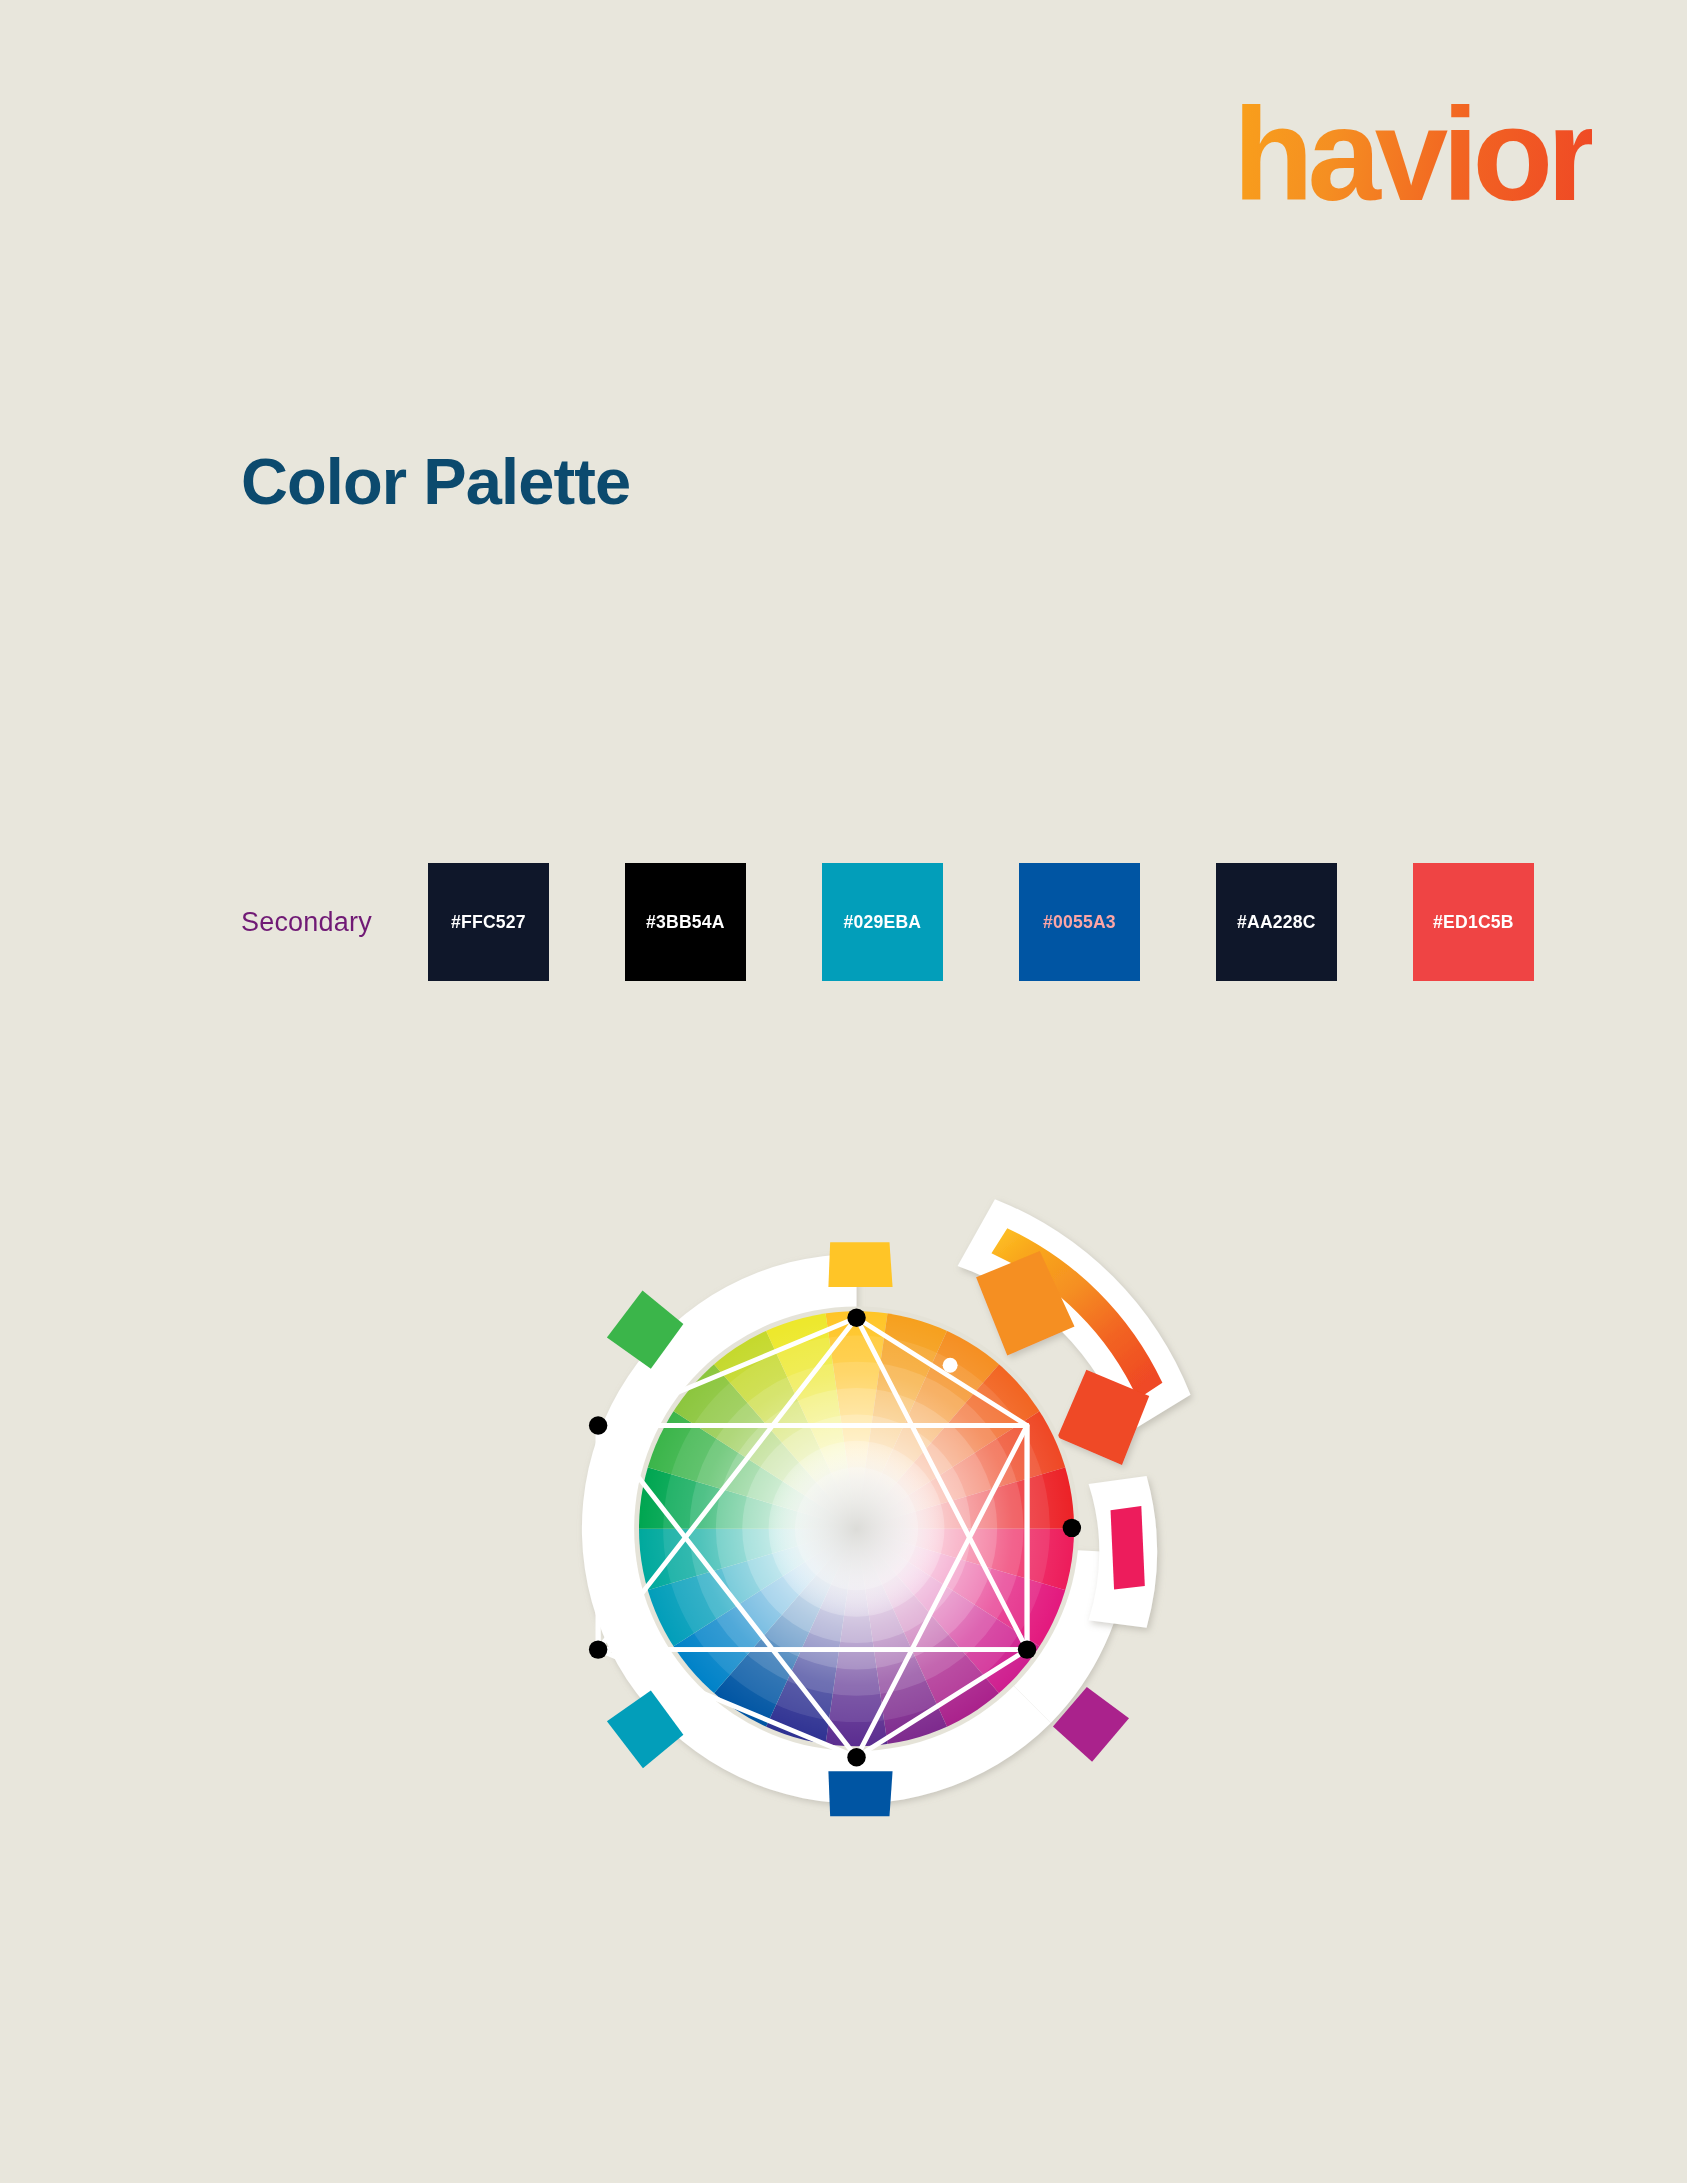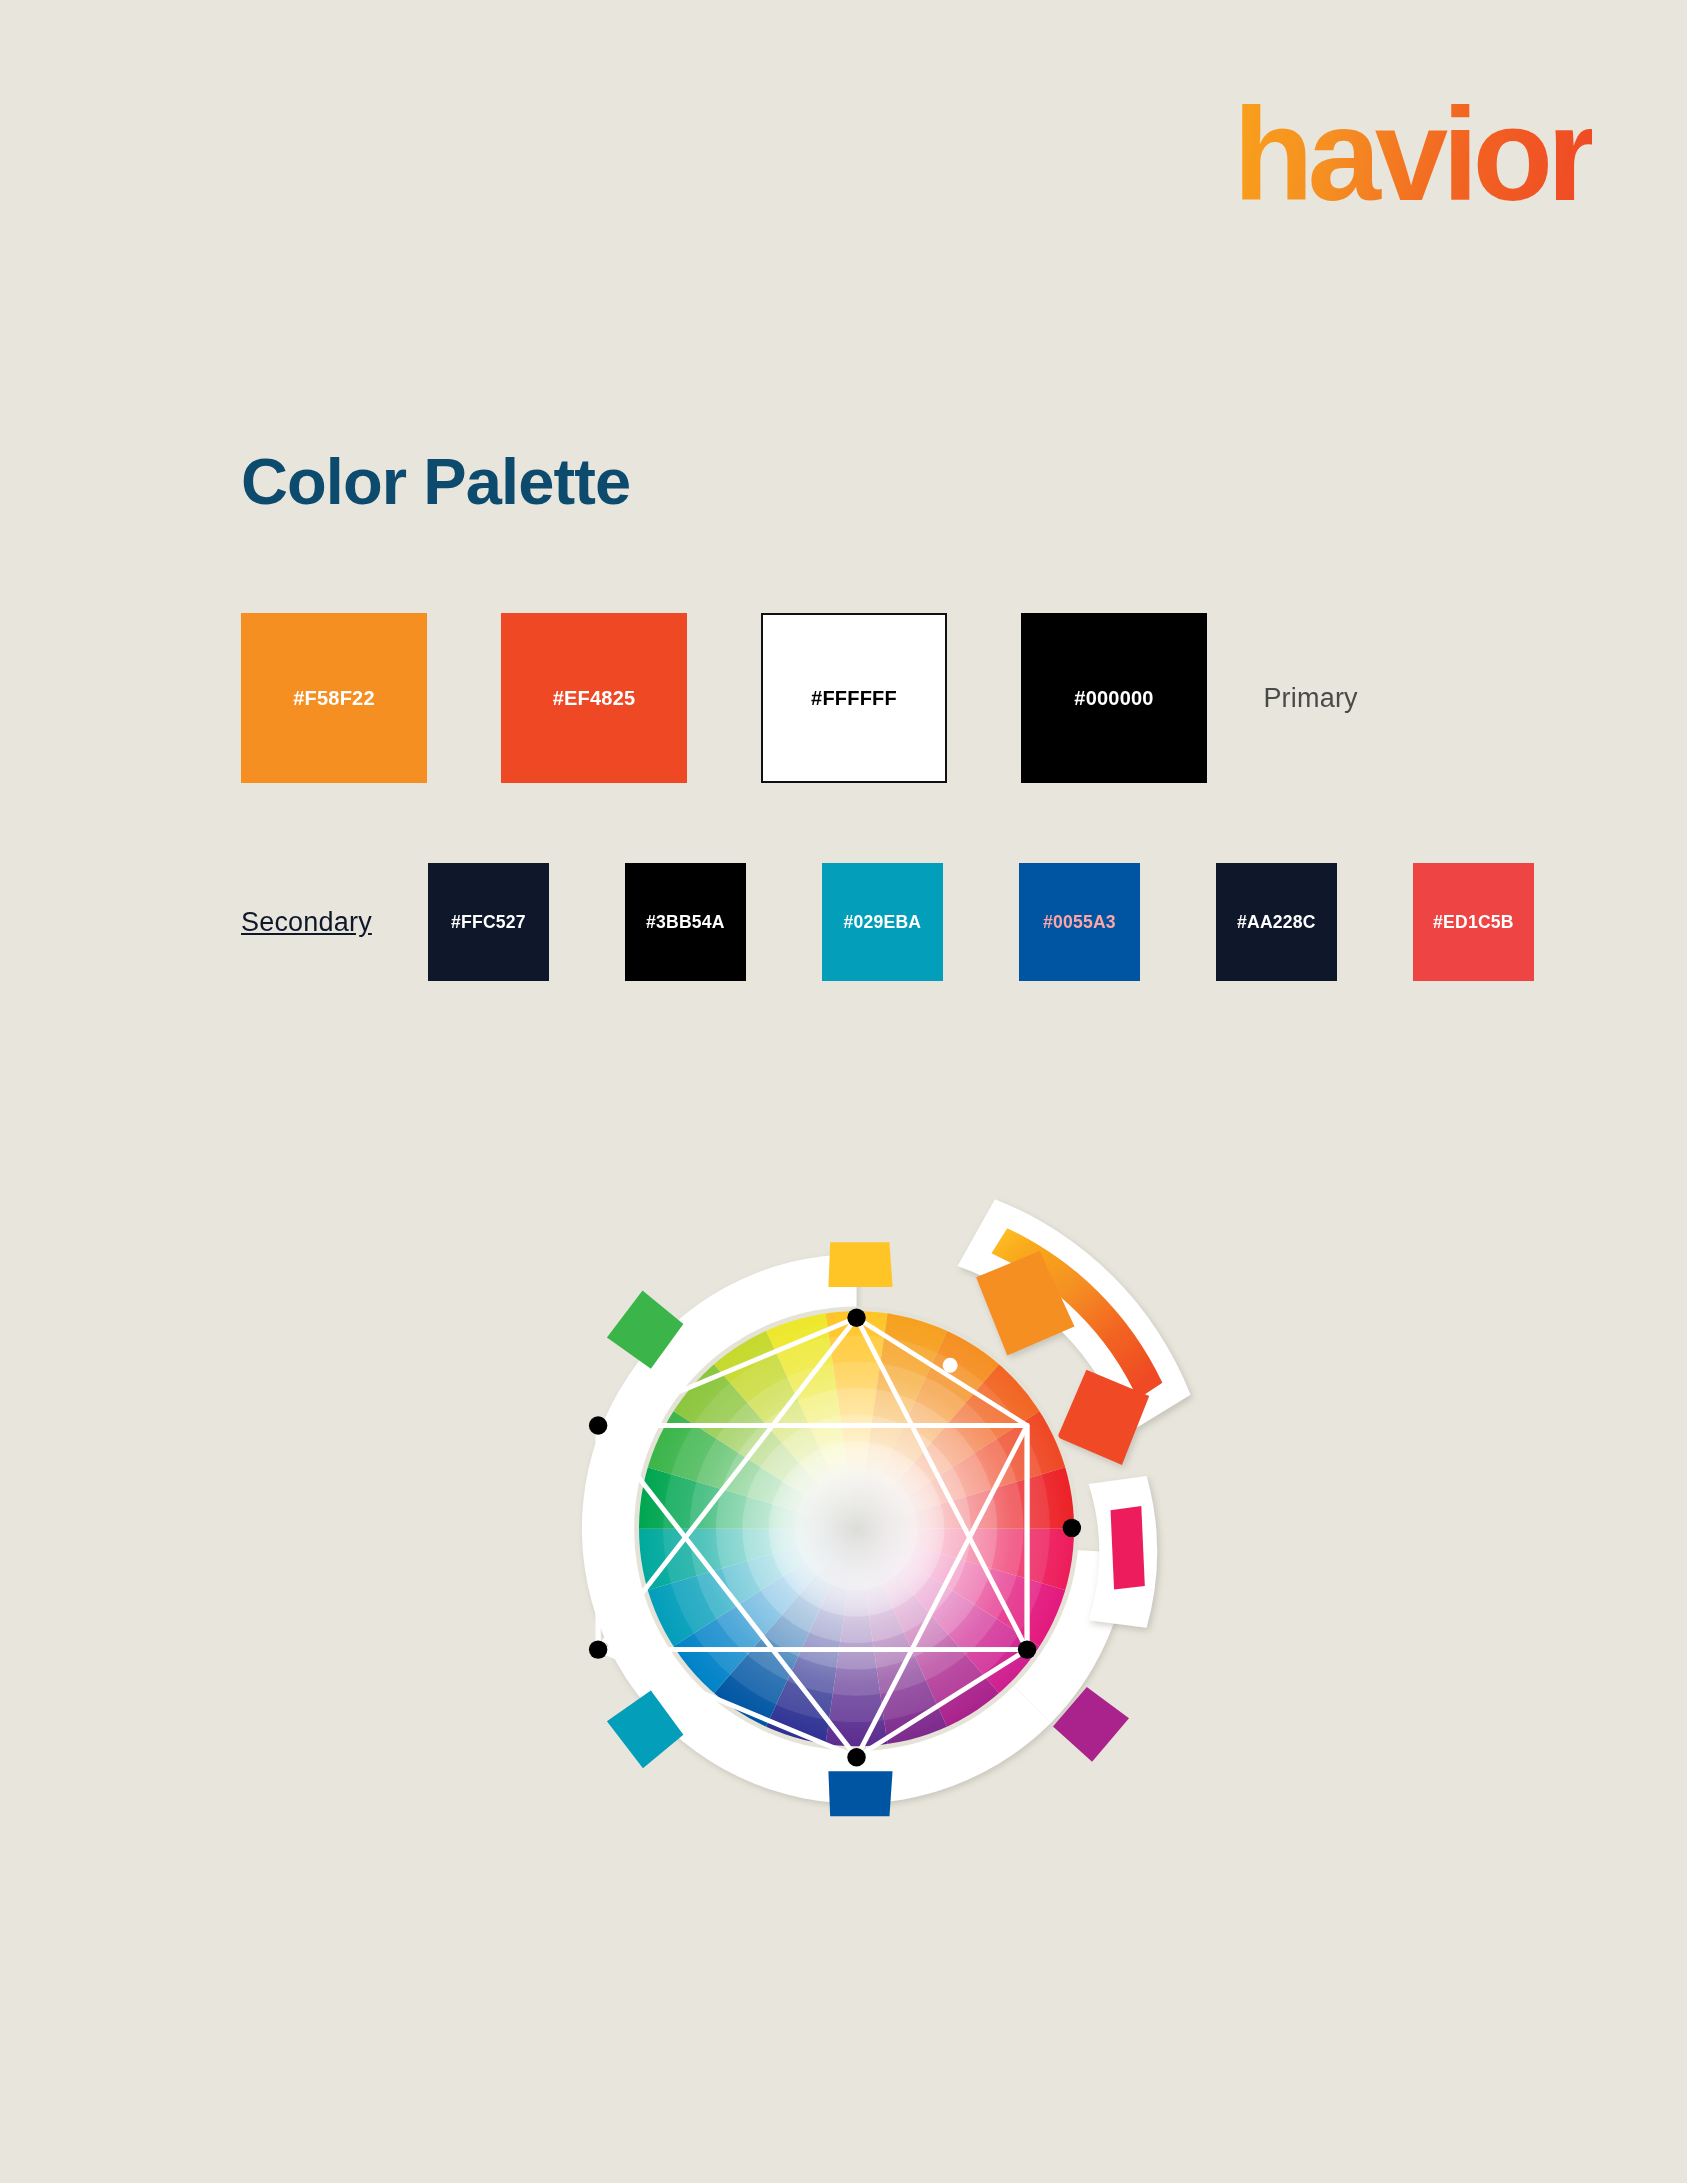"#F58F22" div.swatch-row { html: <div> <div> <span>#F58F22</span> </div> <div> <span>#EF4825</span> </div> <div> <span>#FFFFFF</span> </div> <div> <span>#000000</span> </div> <div>Primary</div> </div> -> none }
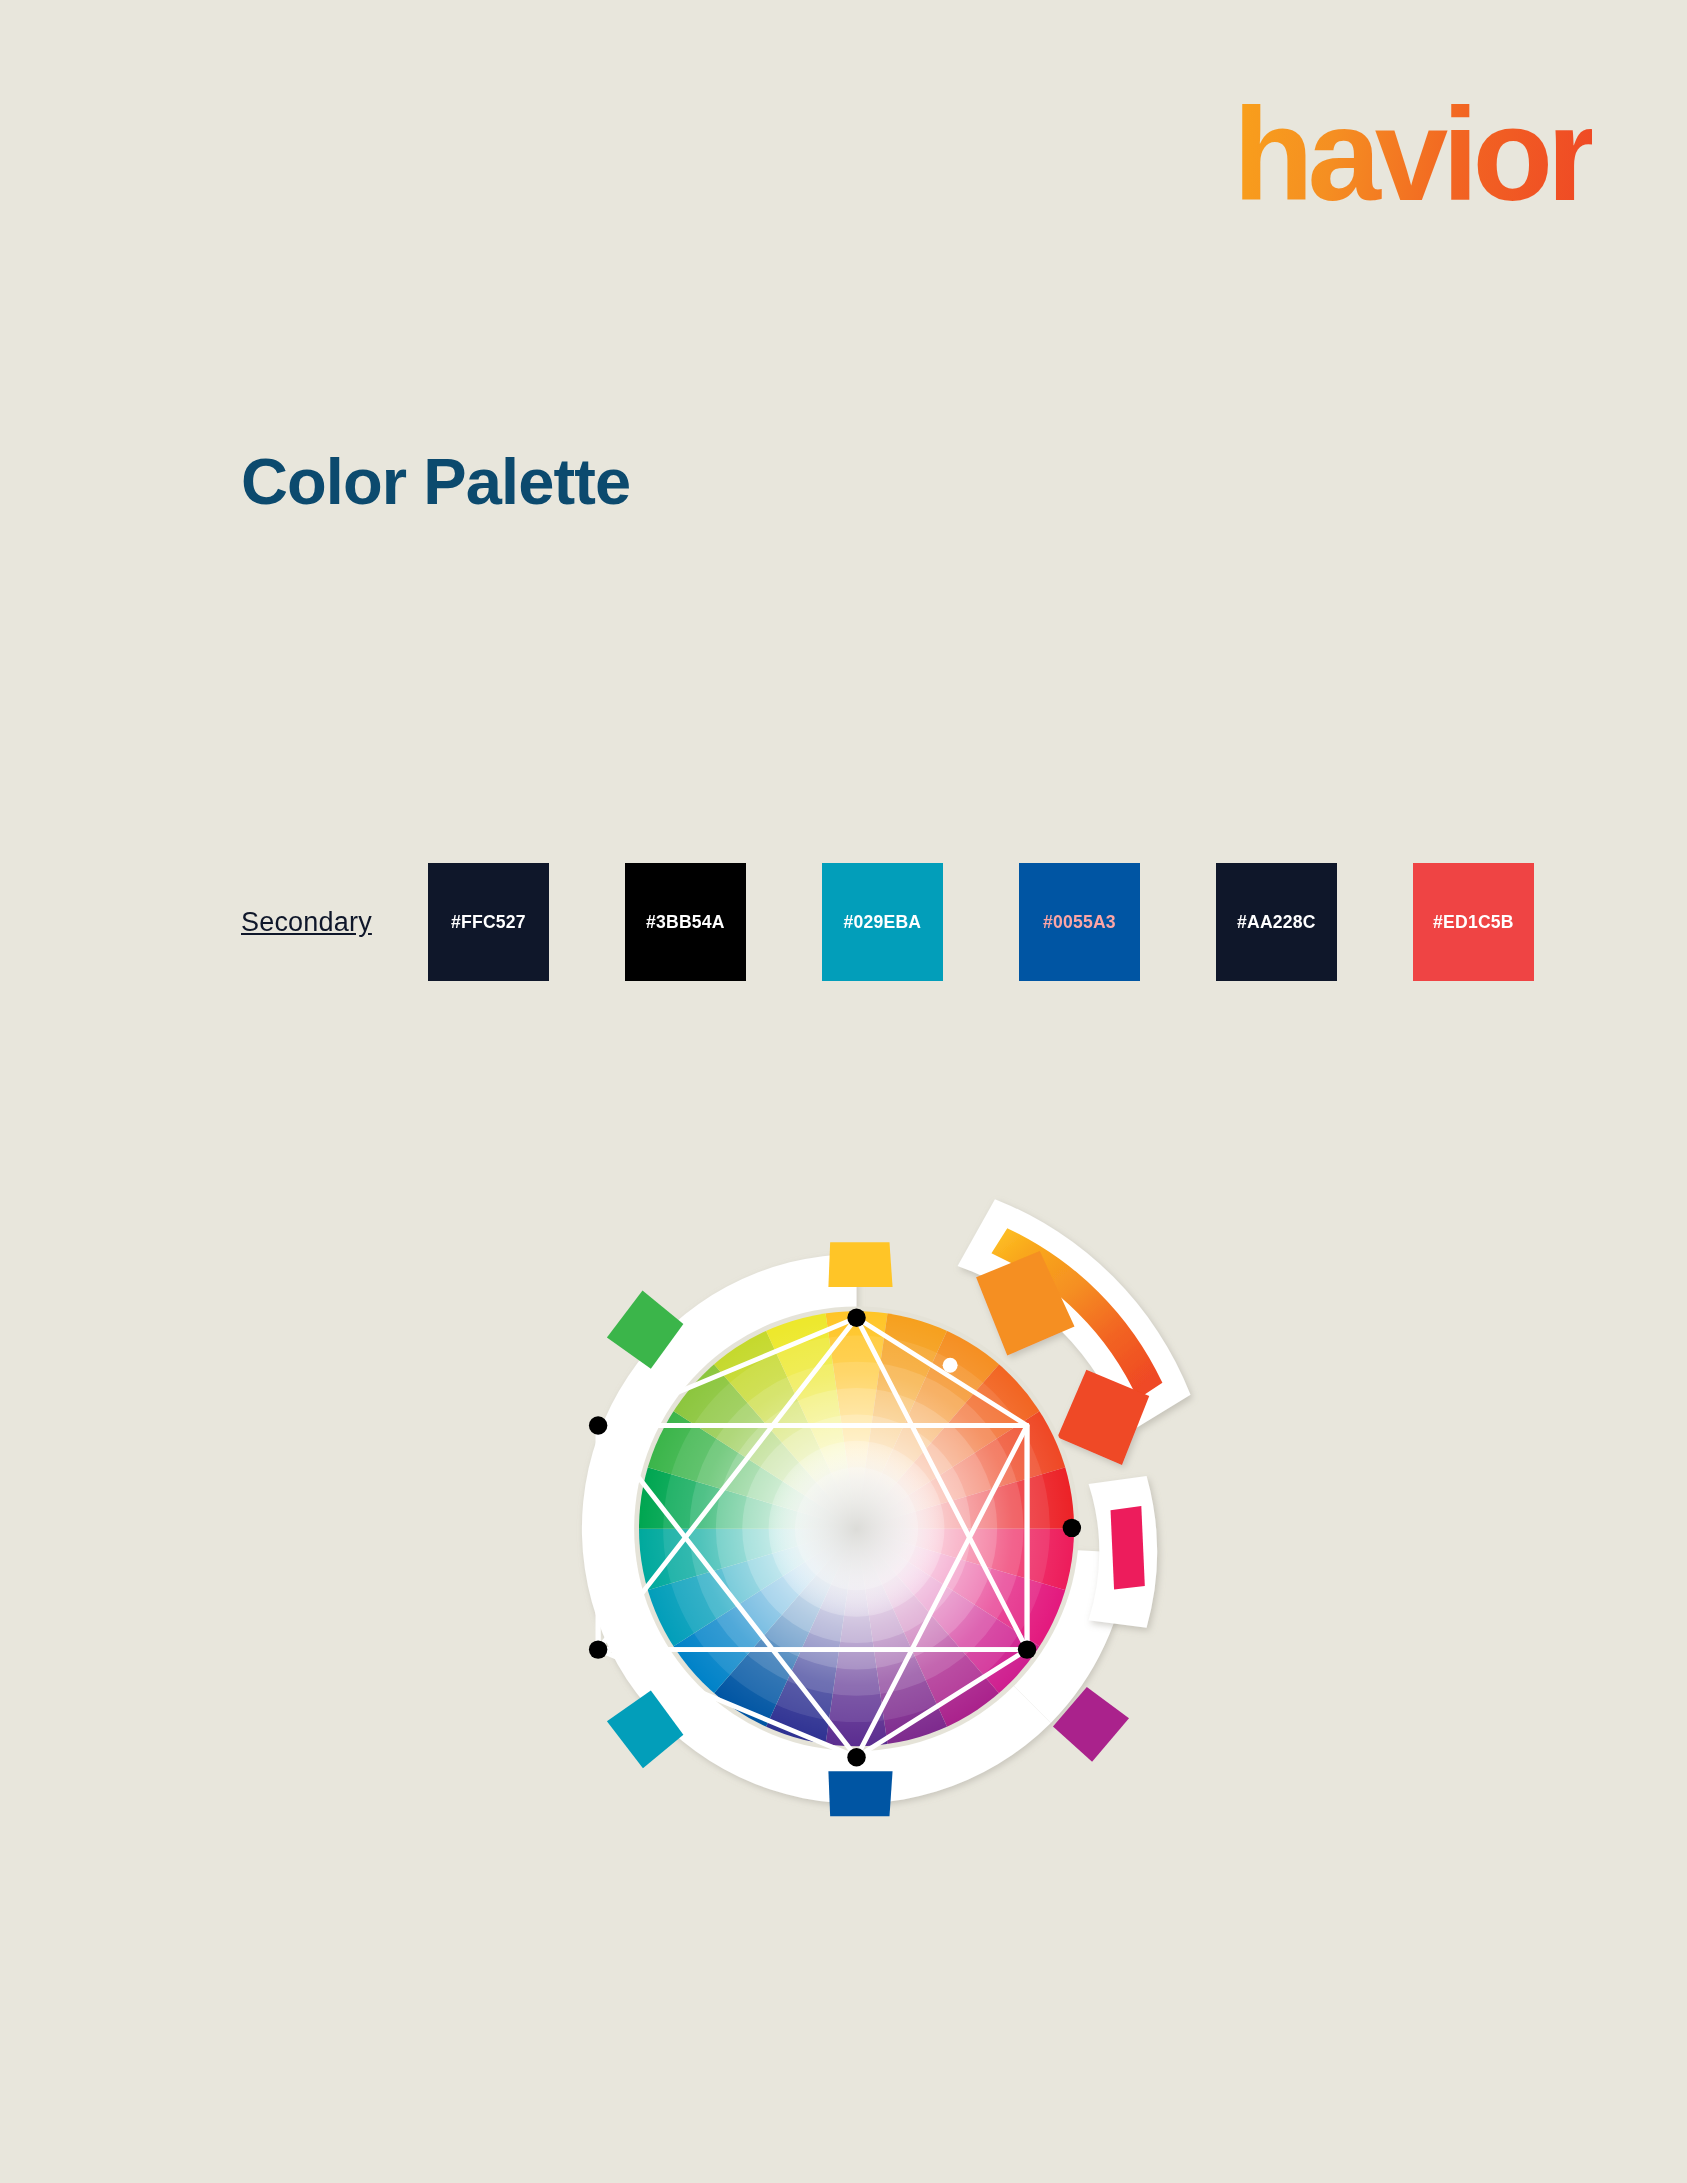"Secondary" div.group-label { color: #0f172a -> #701a75; text-decoration: underline -> none }
